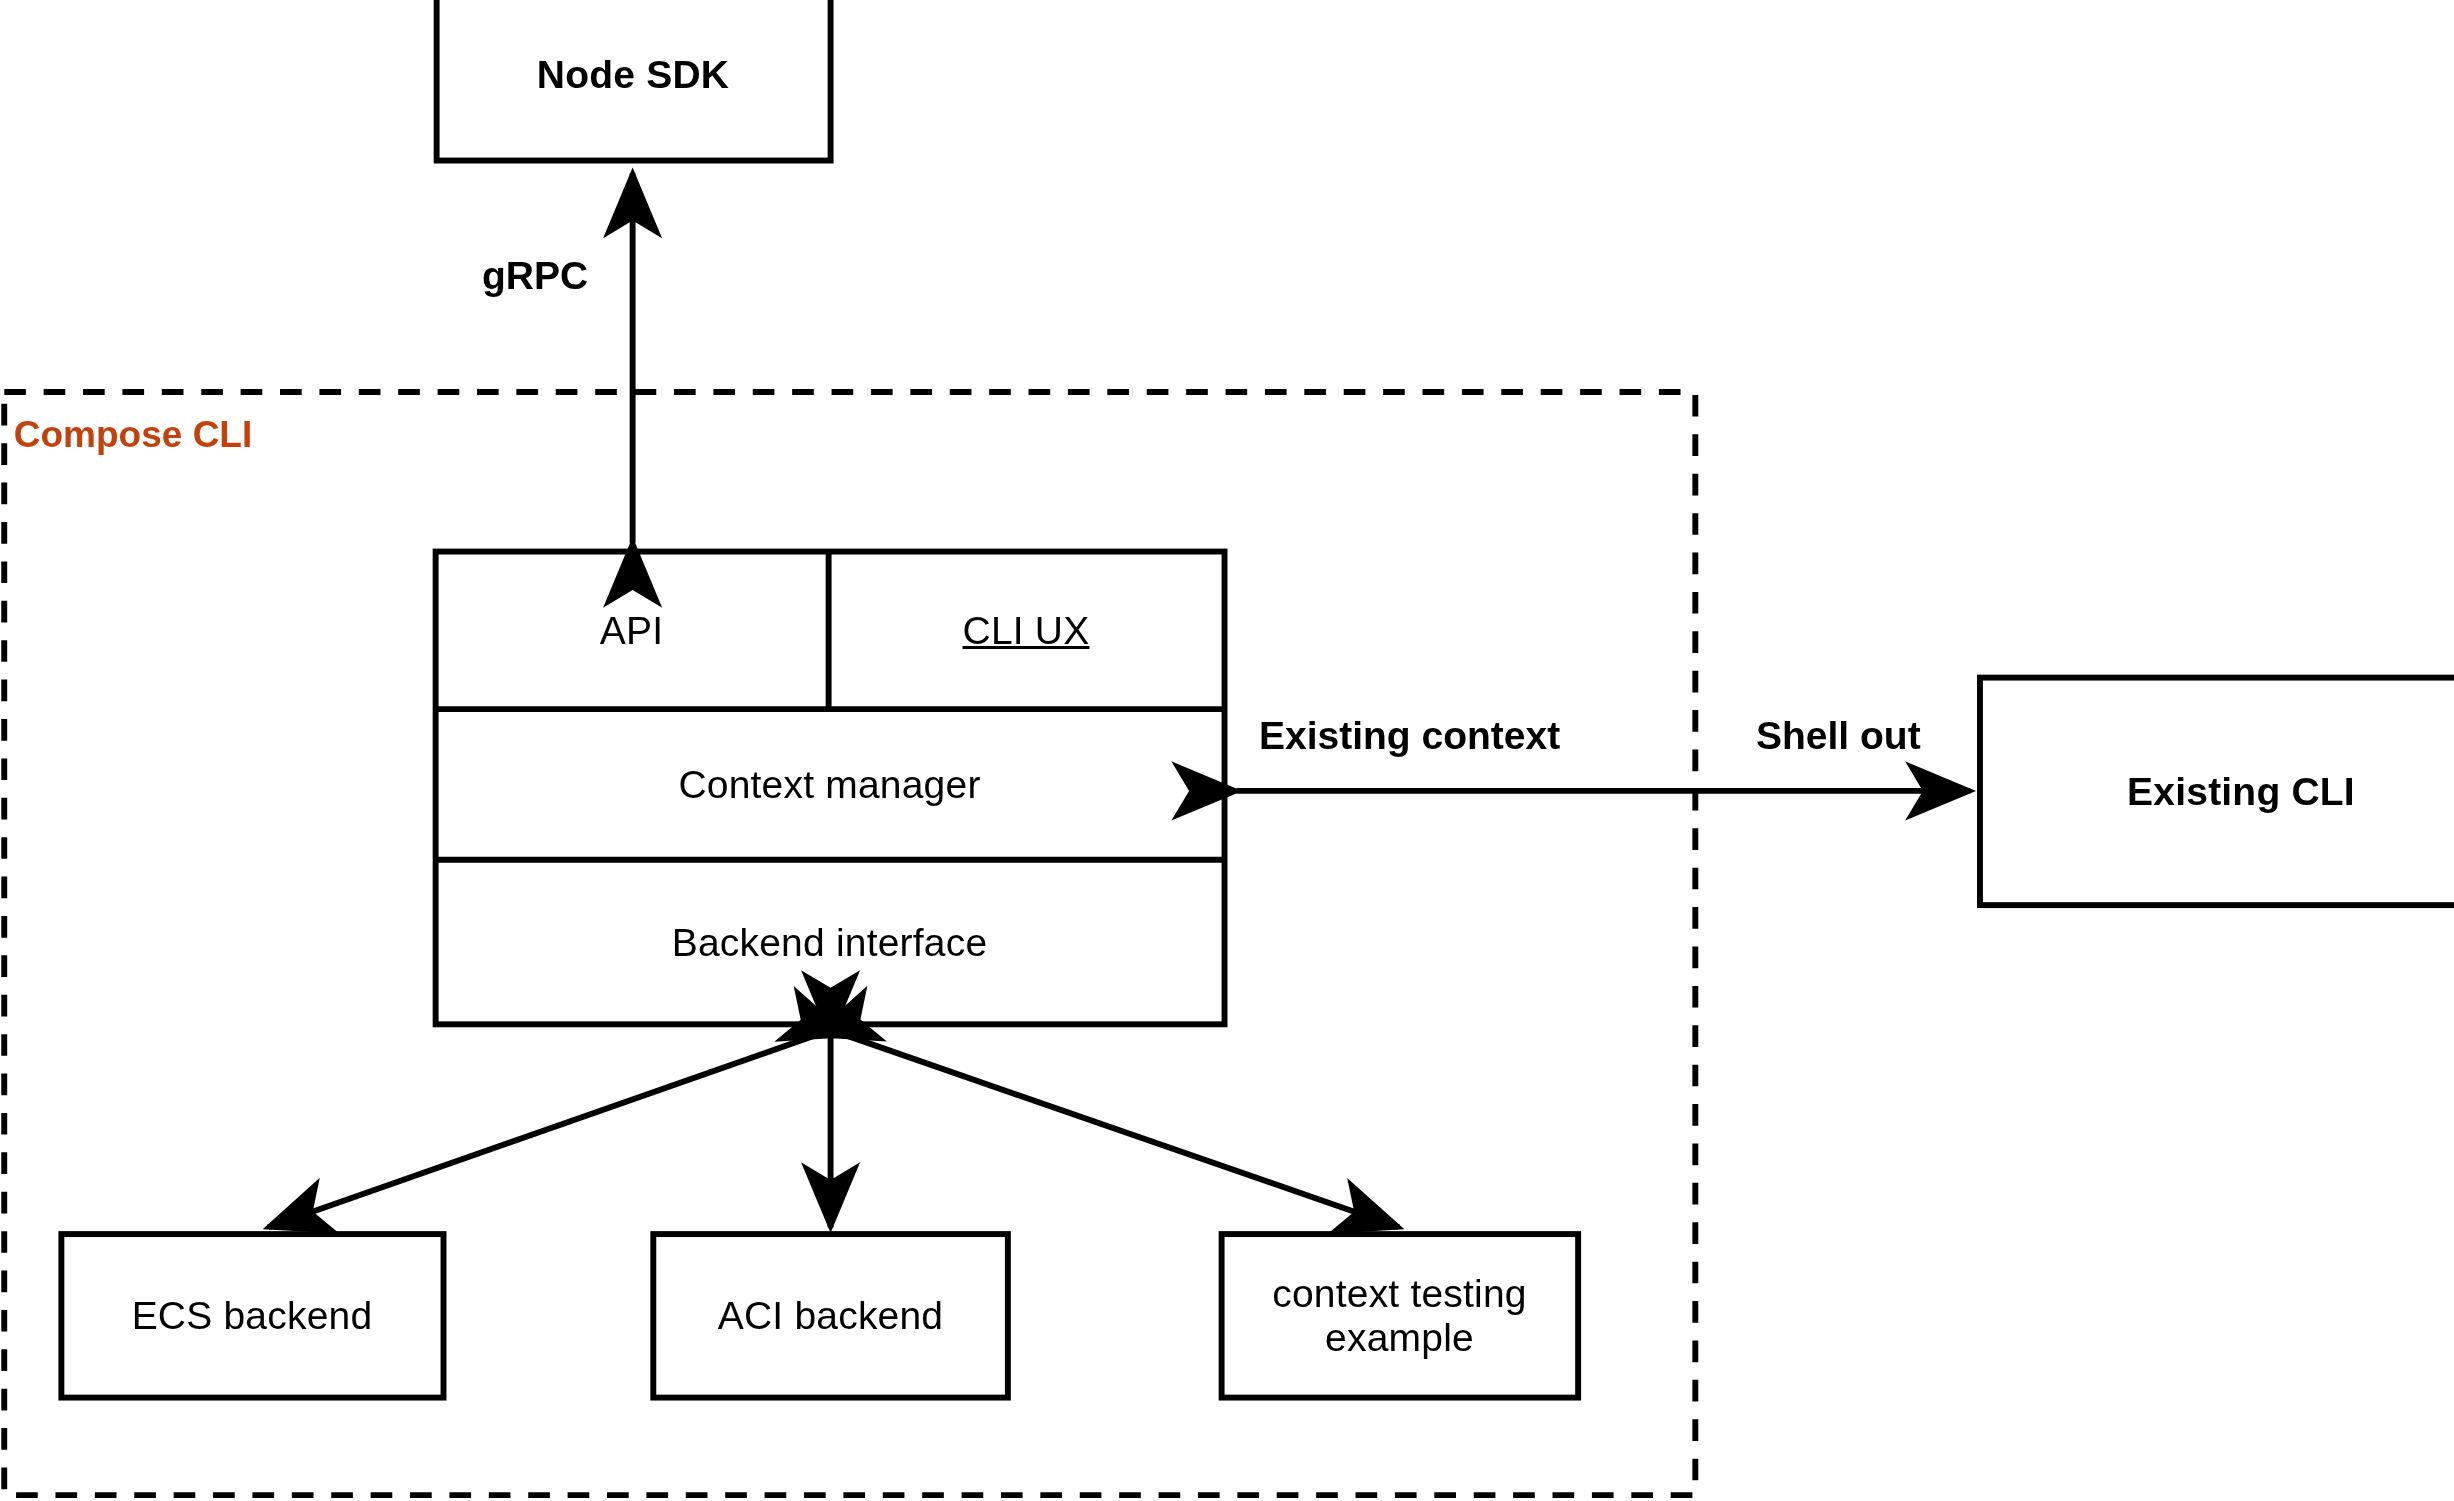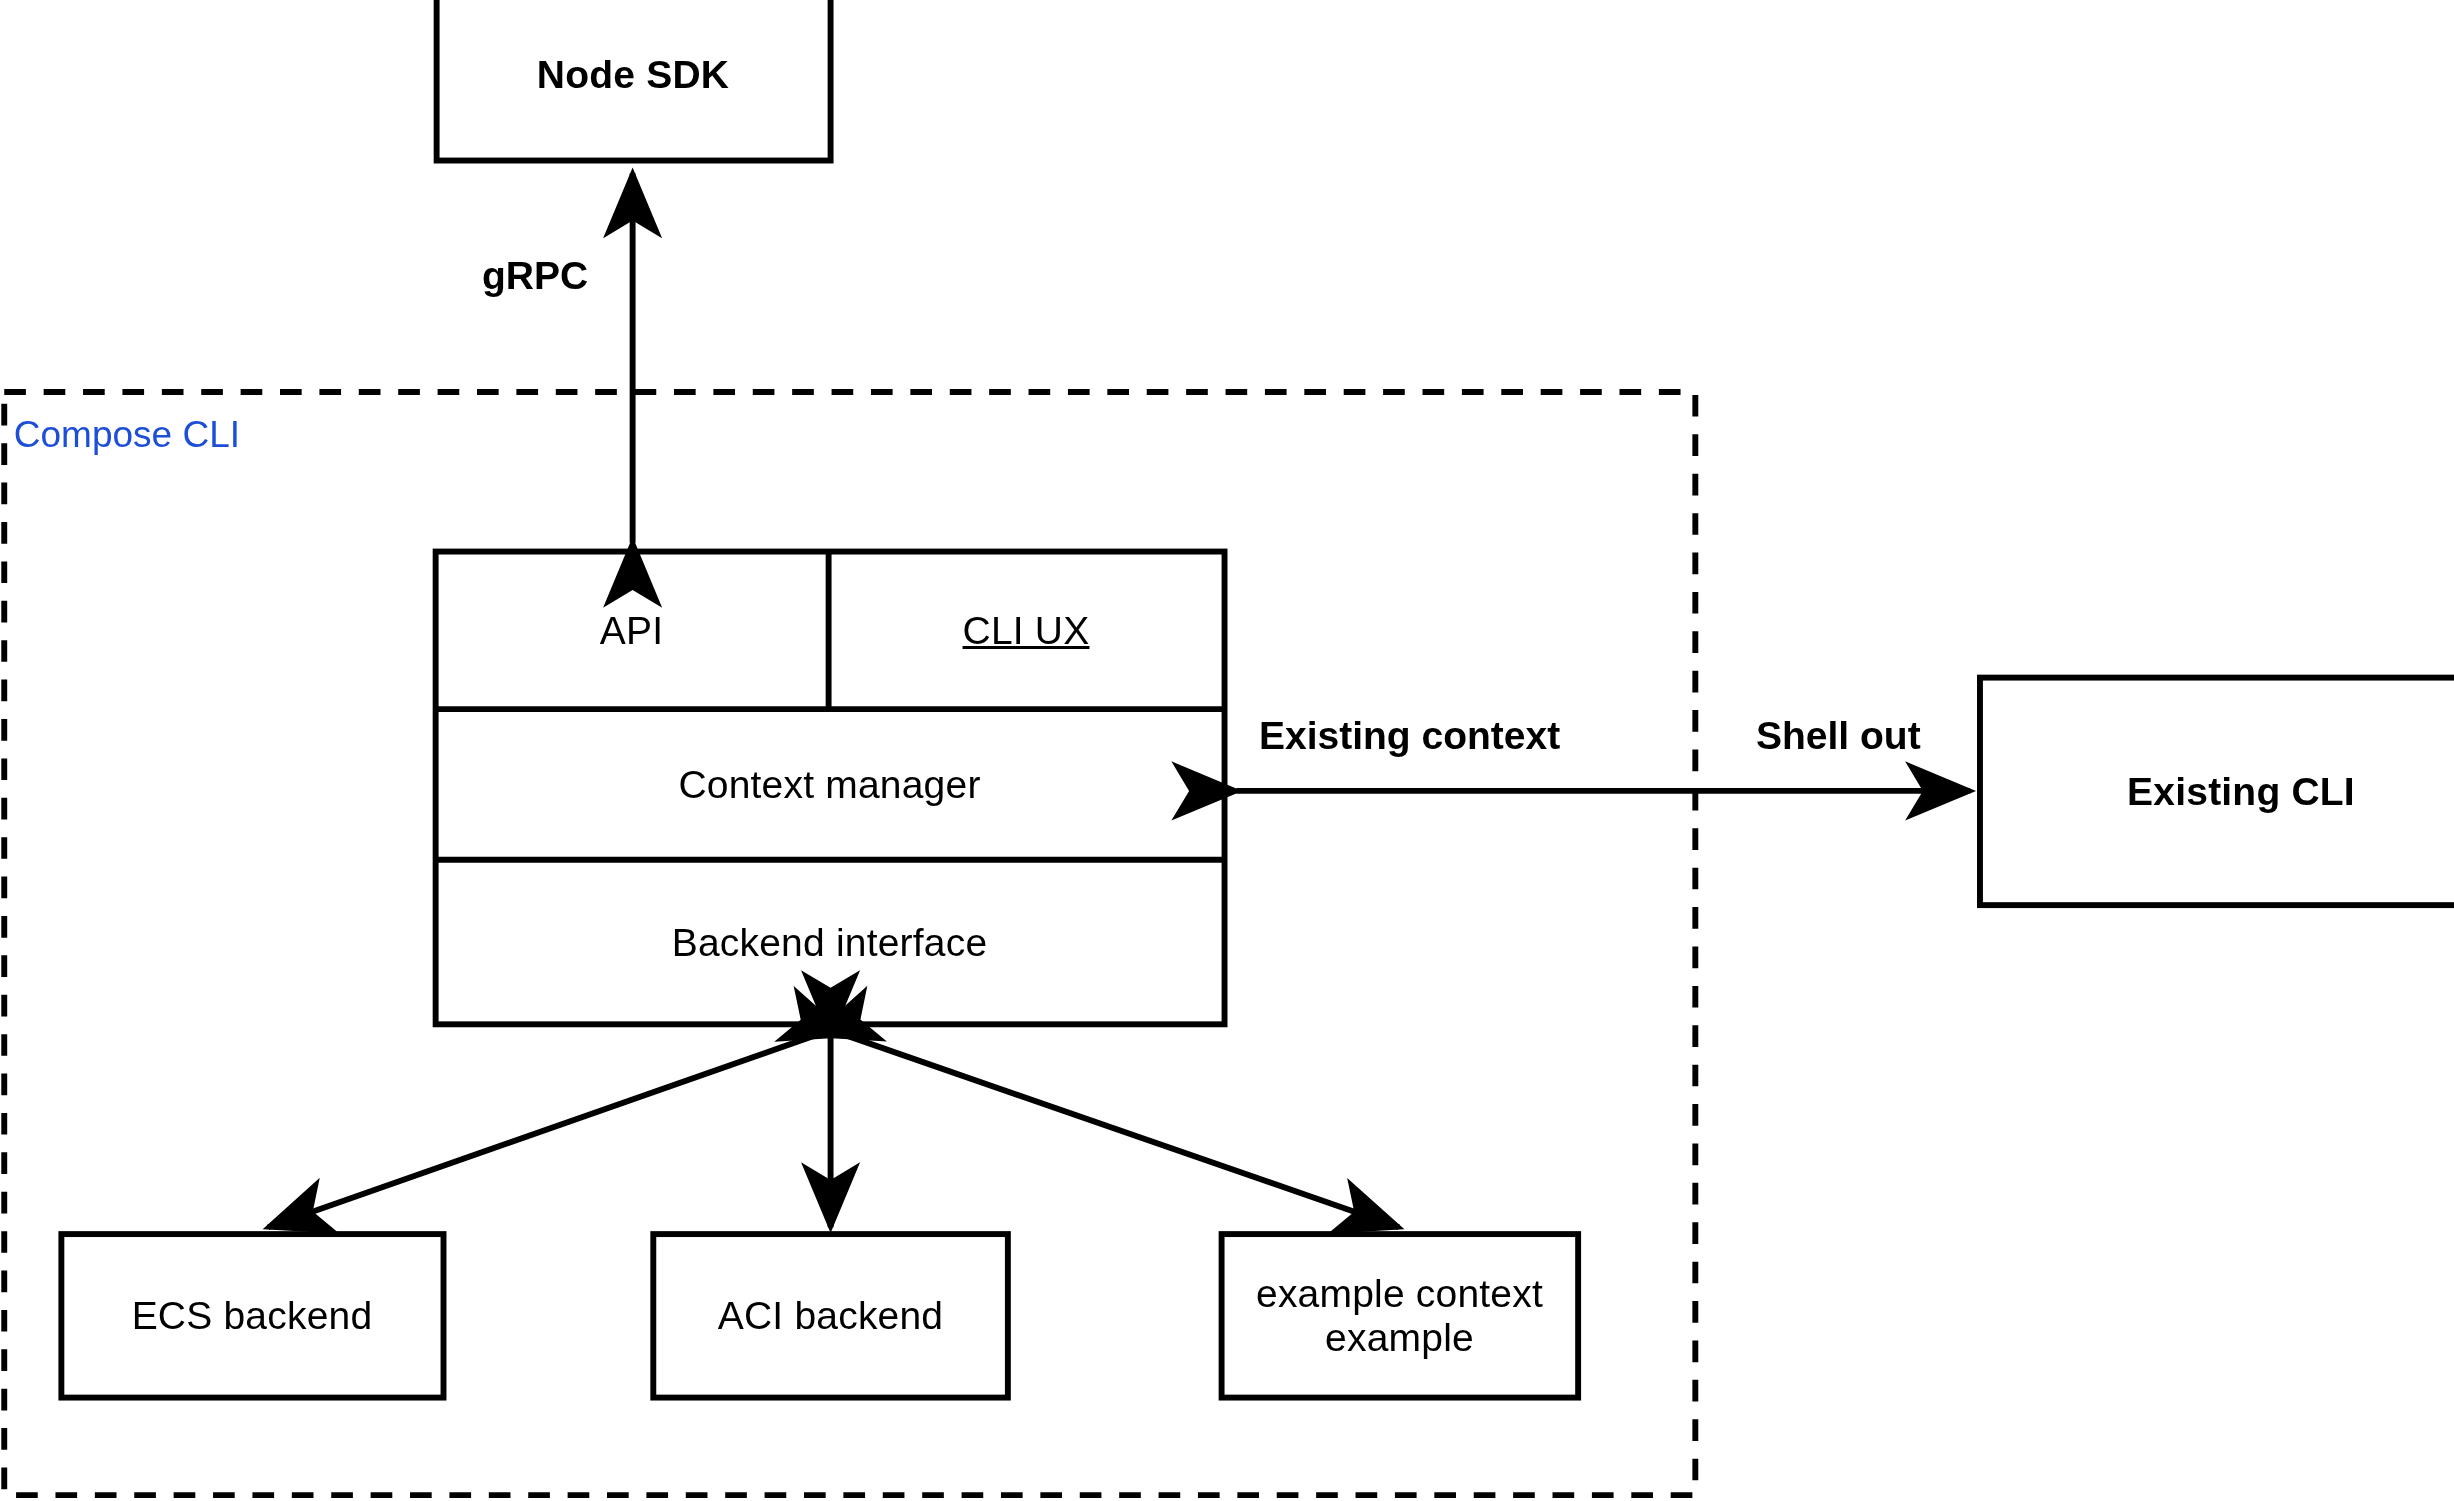"Compose CLI" .group-label { color: #1d4ed8 -> #c2410c; font-weight: 400 -> 700 }
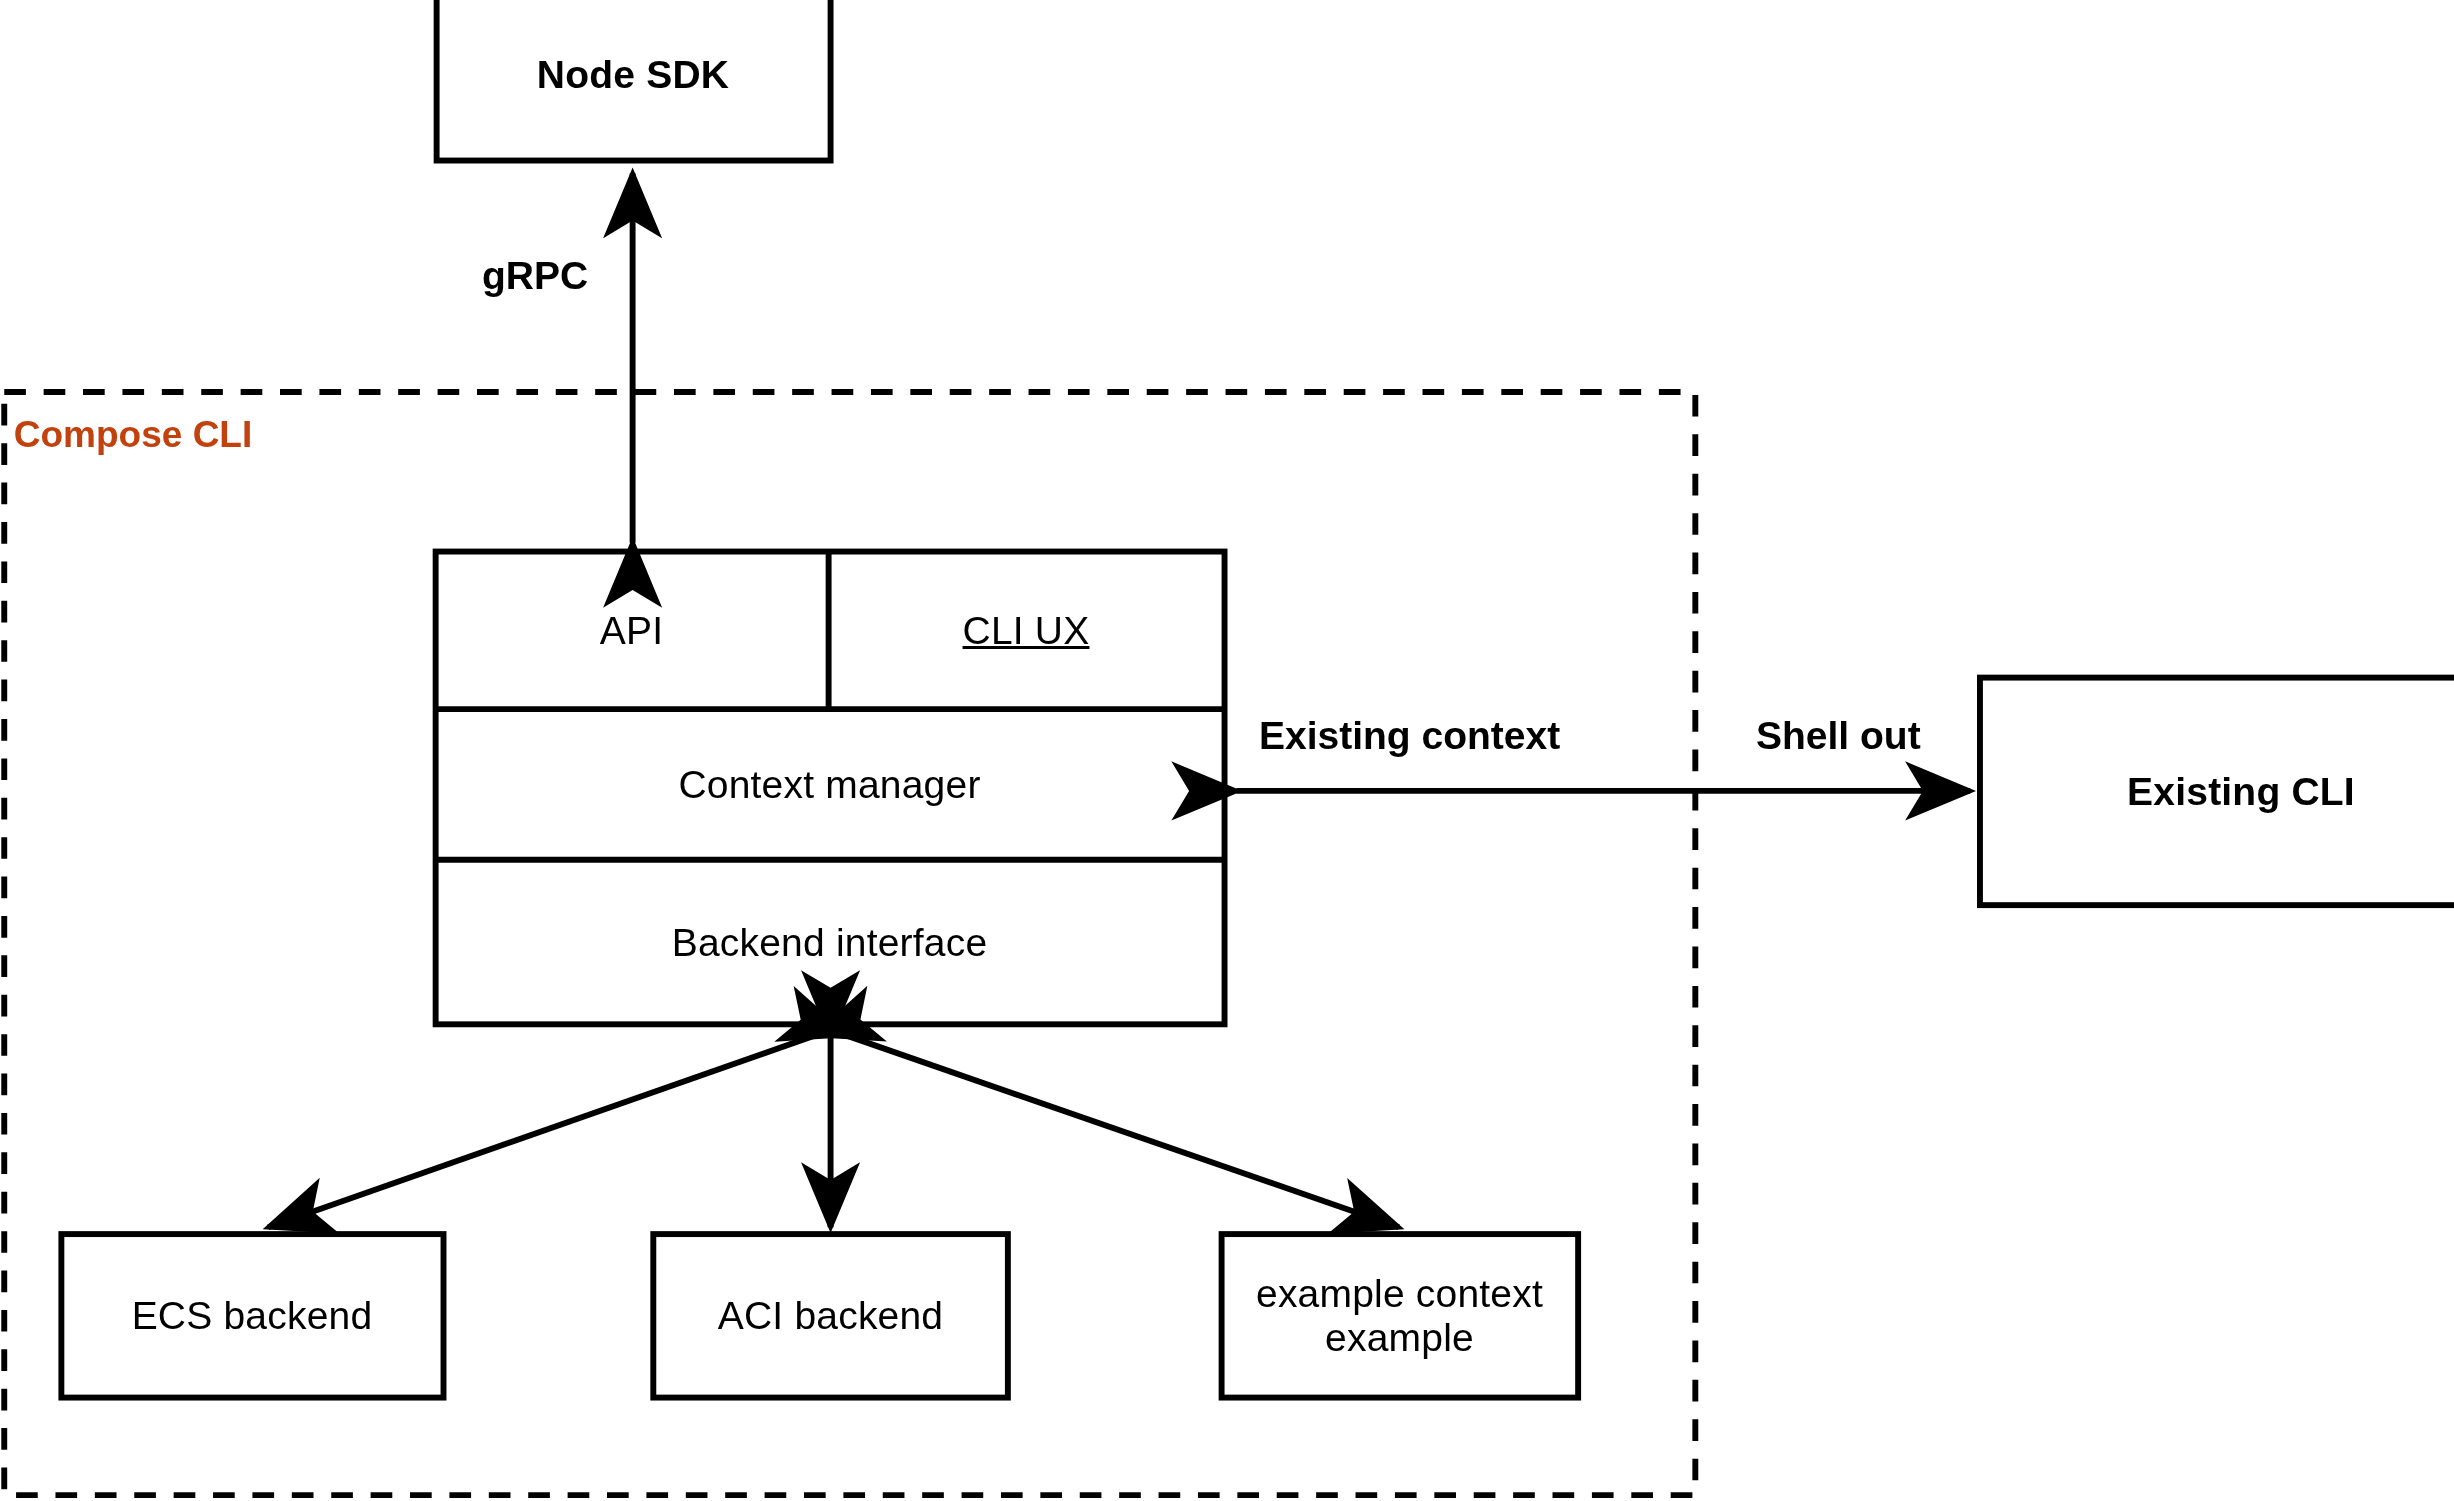"example context" span { text: example context -> context testing }
